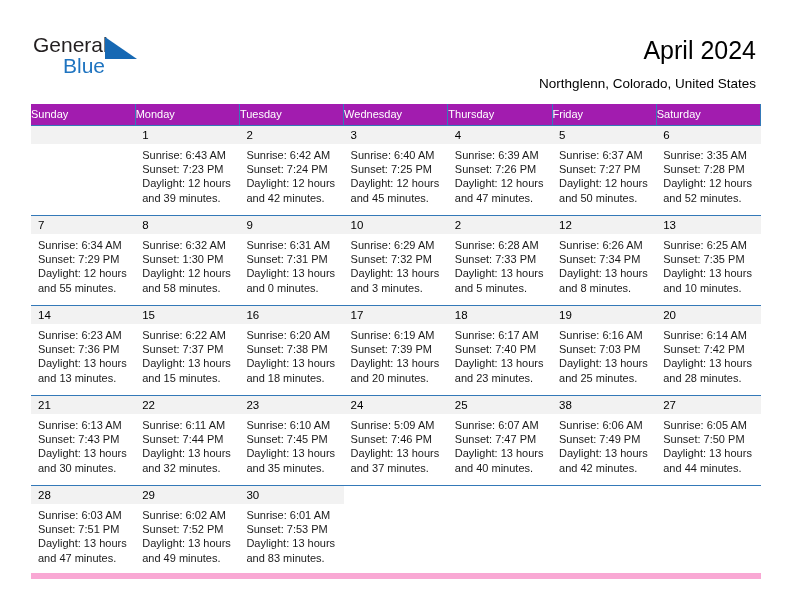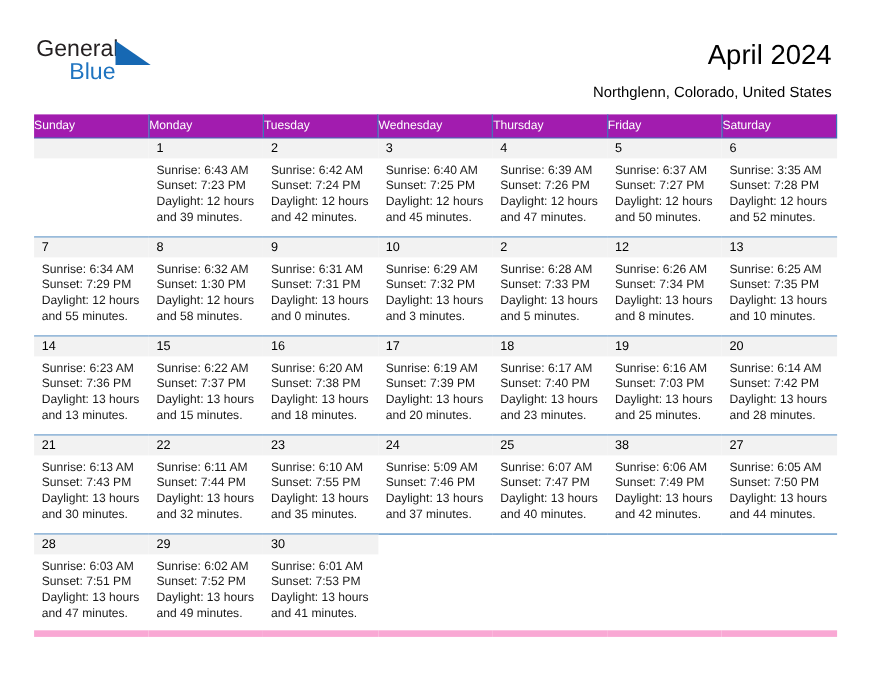"Sunset: 7:55 PM" div { text: 7:55 -> 7:45 }
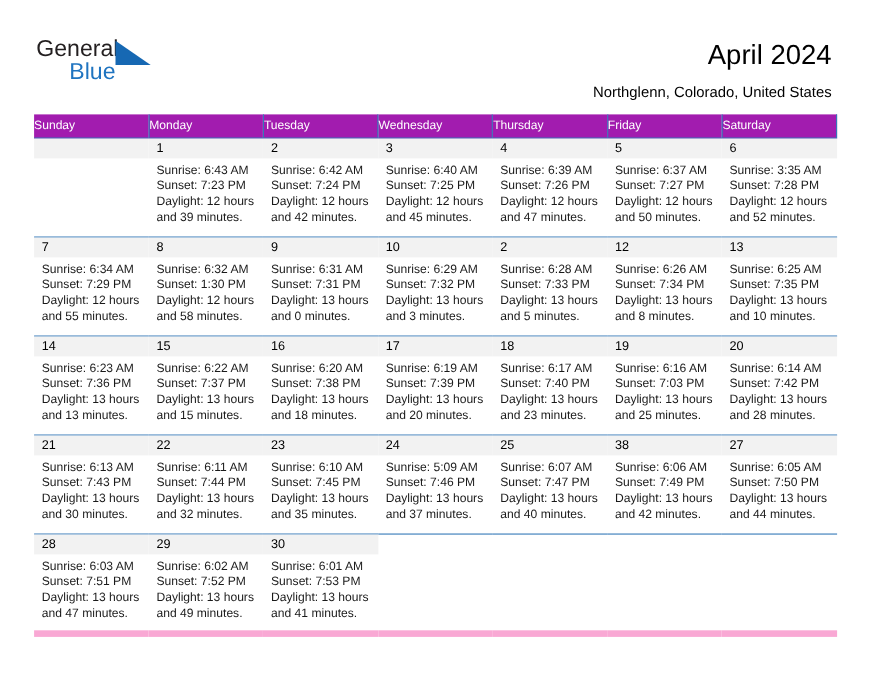"and 41 minutes." div { text: 41 -> 83 }
